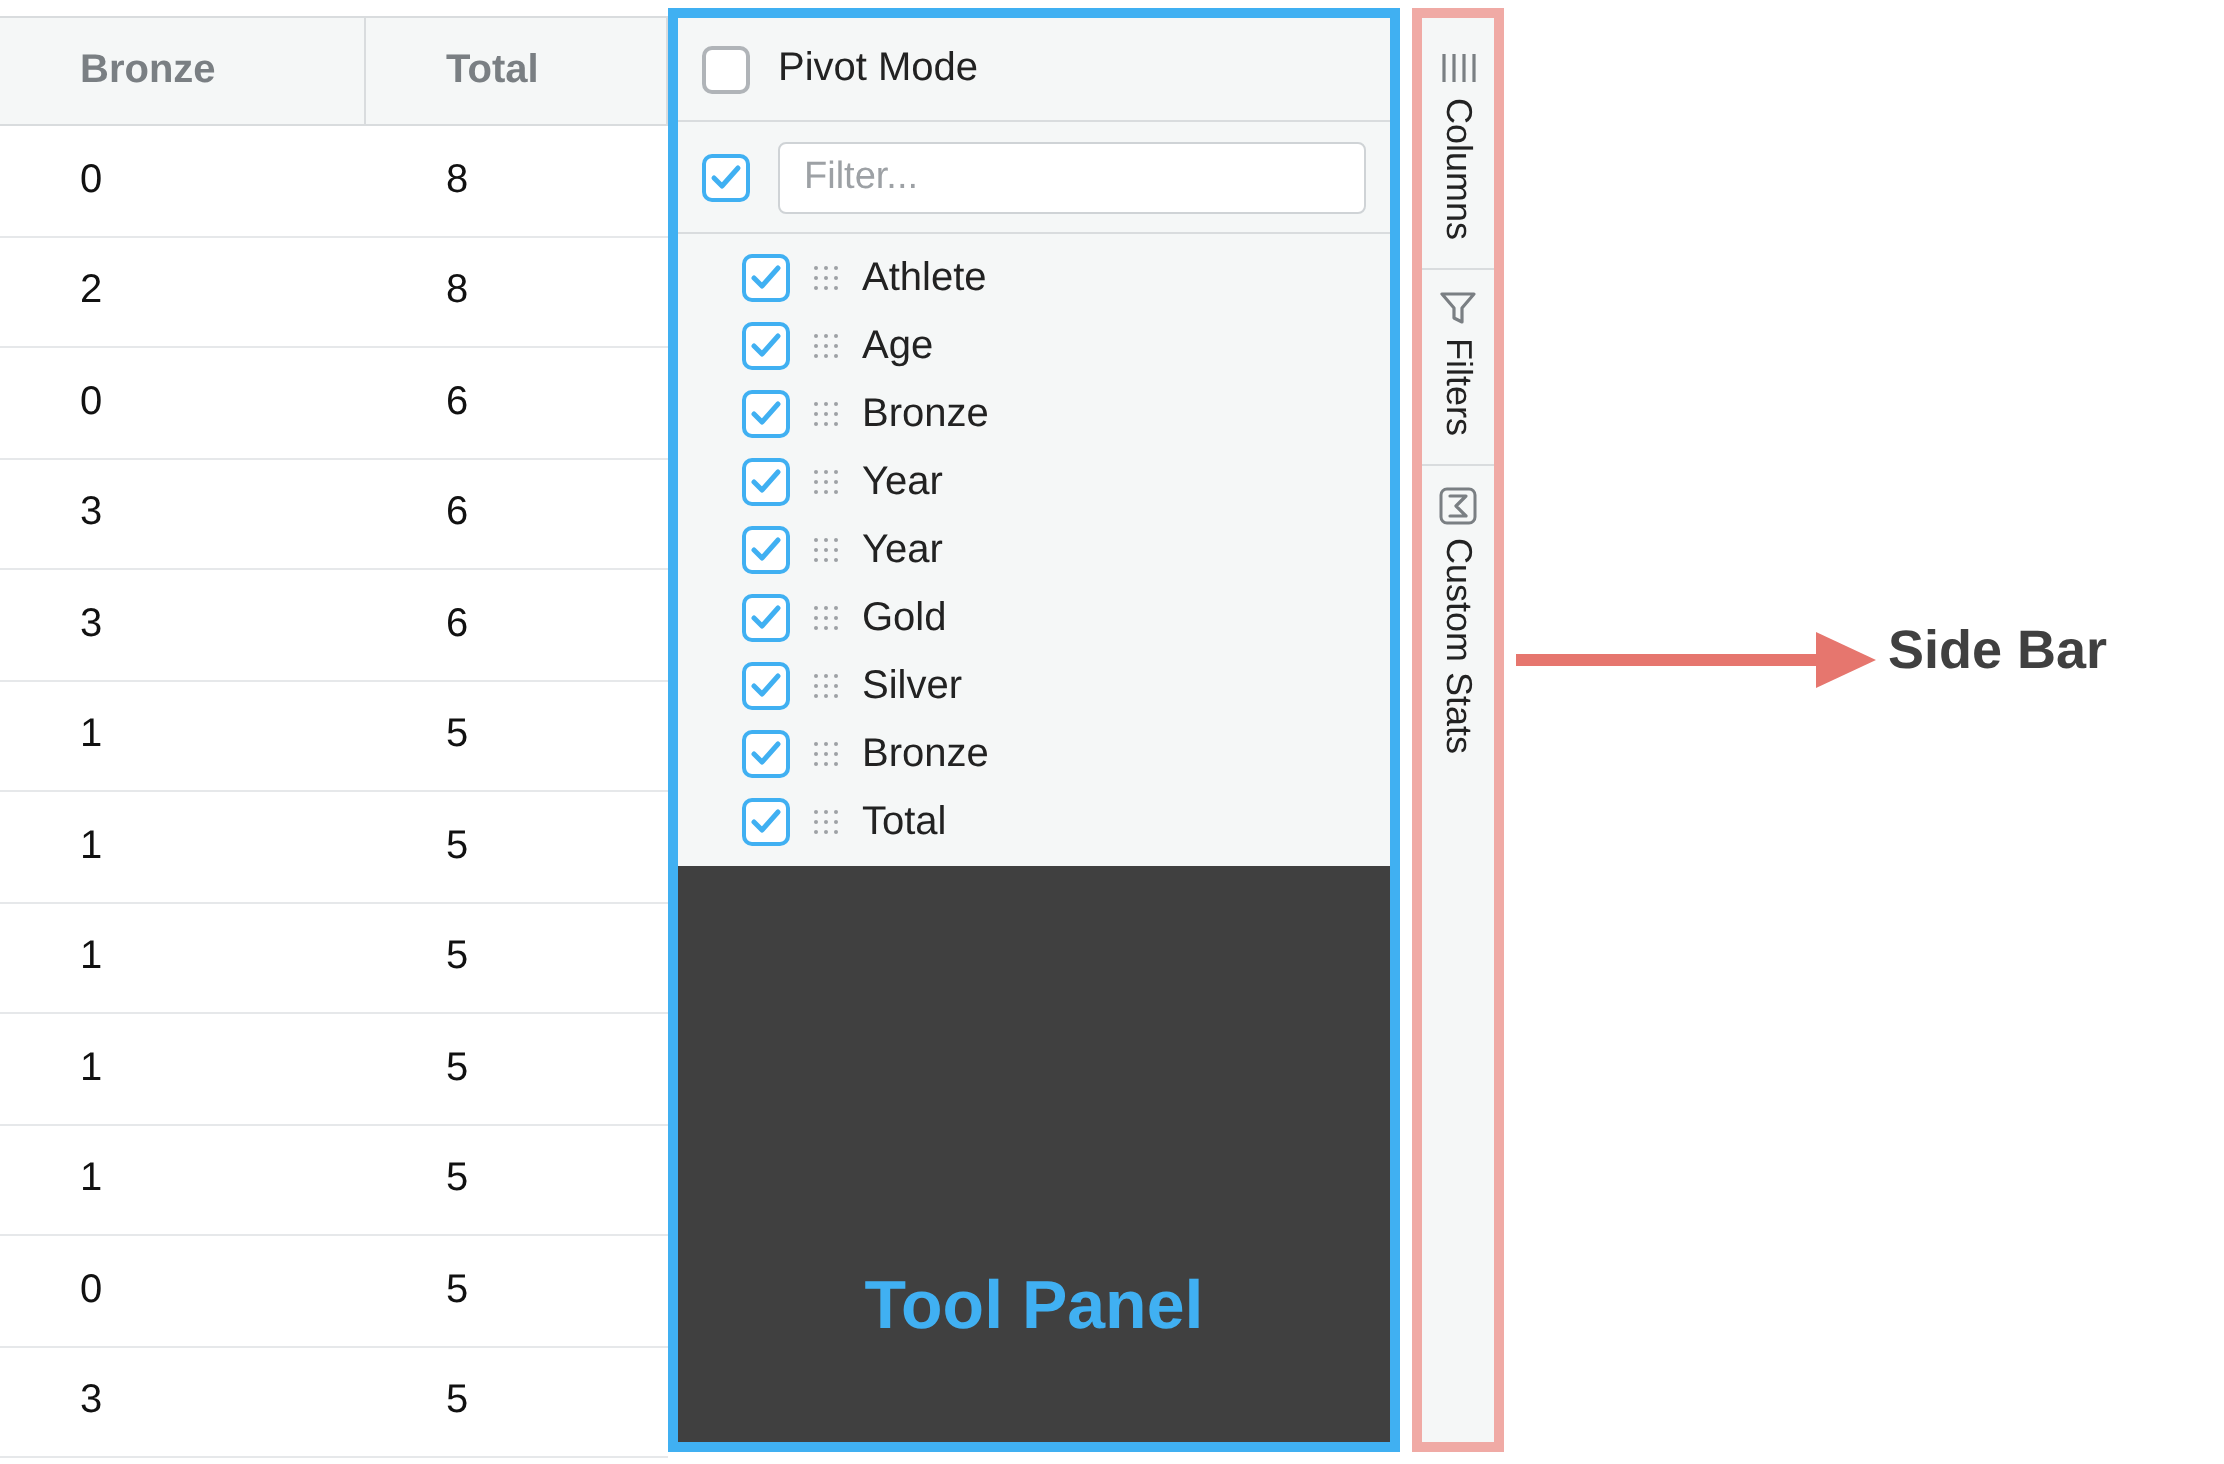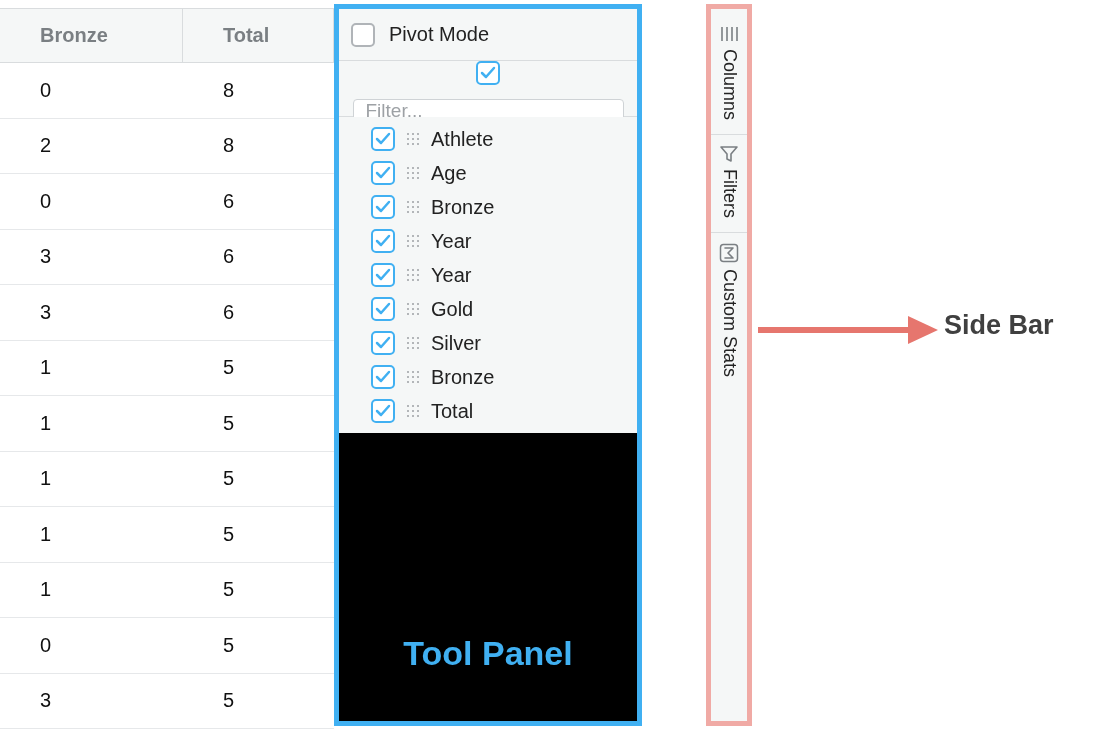"Pivot Mode" .tool-panel { background: #000000 -> #404040; width: 308px -> 366px }
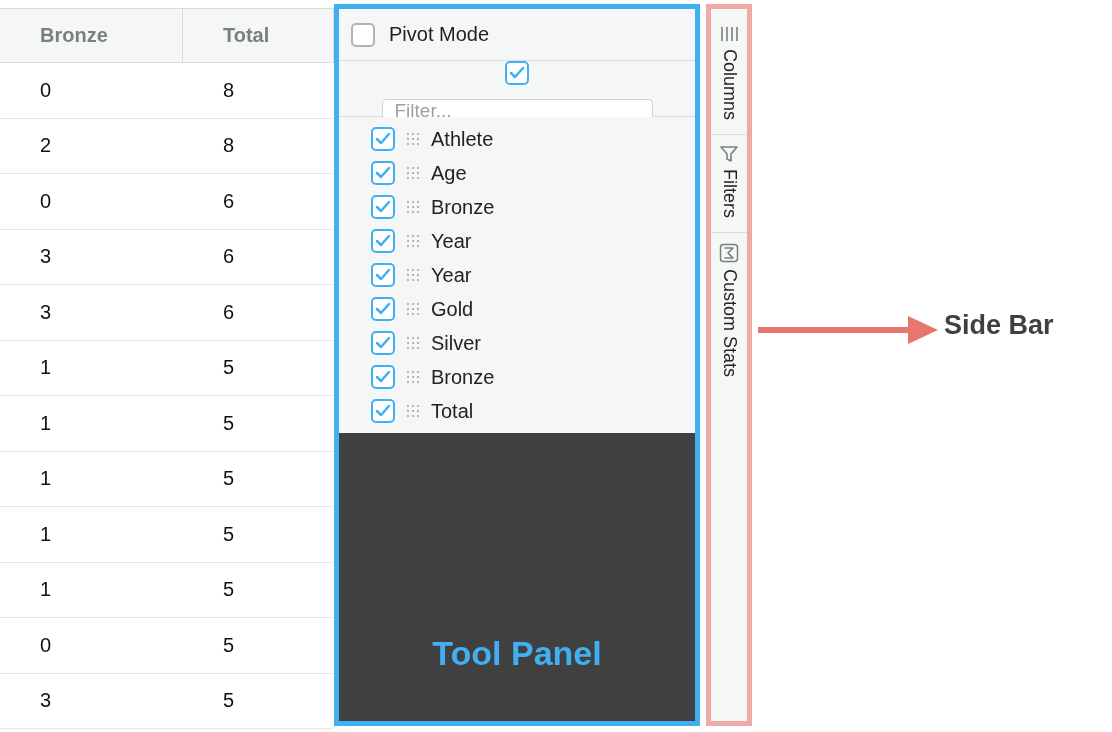"Filter..." .filter-row { flex-direction: column -> none }
